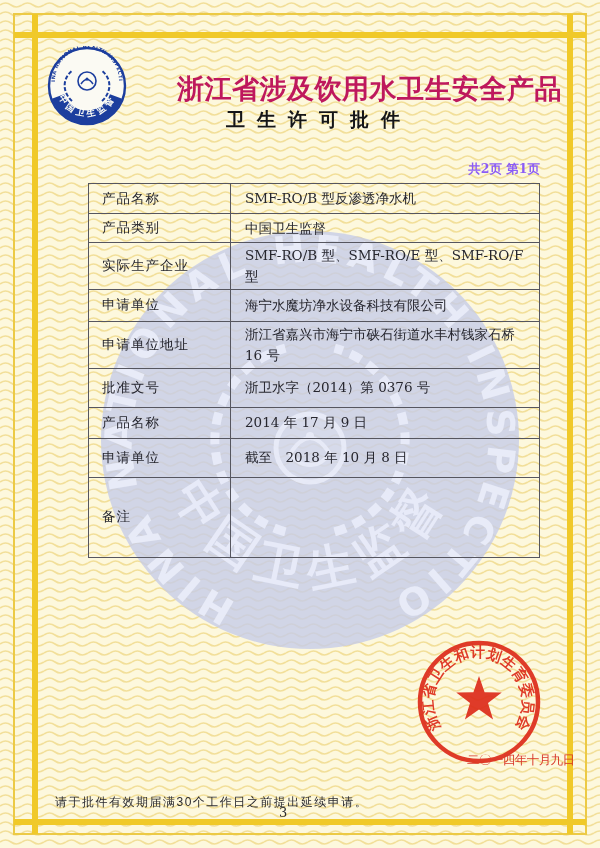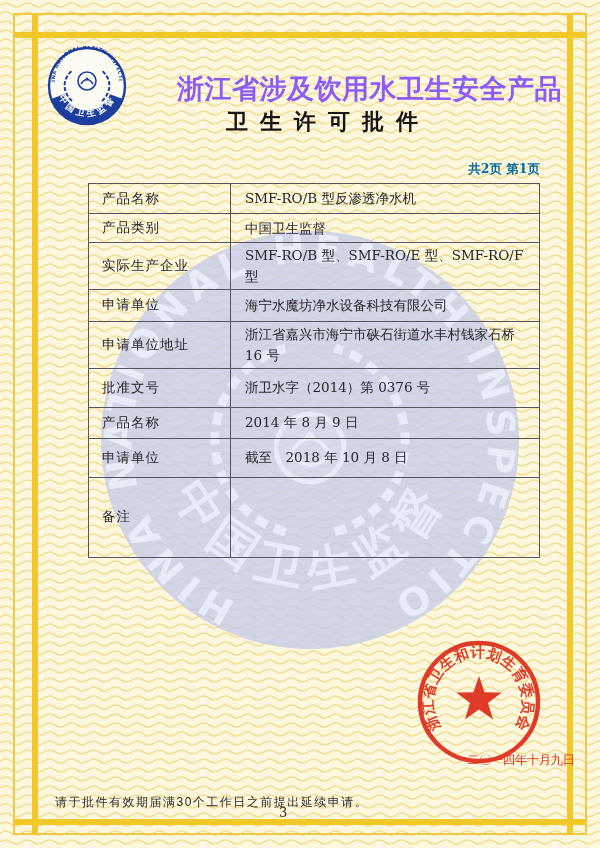"浙江省涉及饮用水卫生安全产品" .title1 { color: #8b5cf6 -> #be185d }
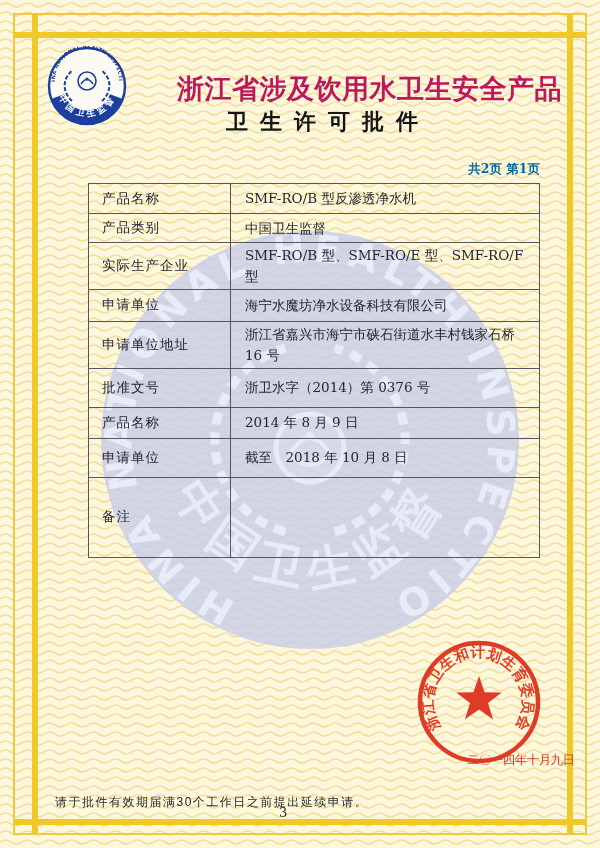"卫生许可批件" .title2 { font-size: 22px -> 19px }
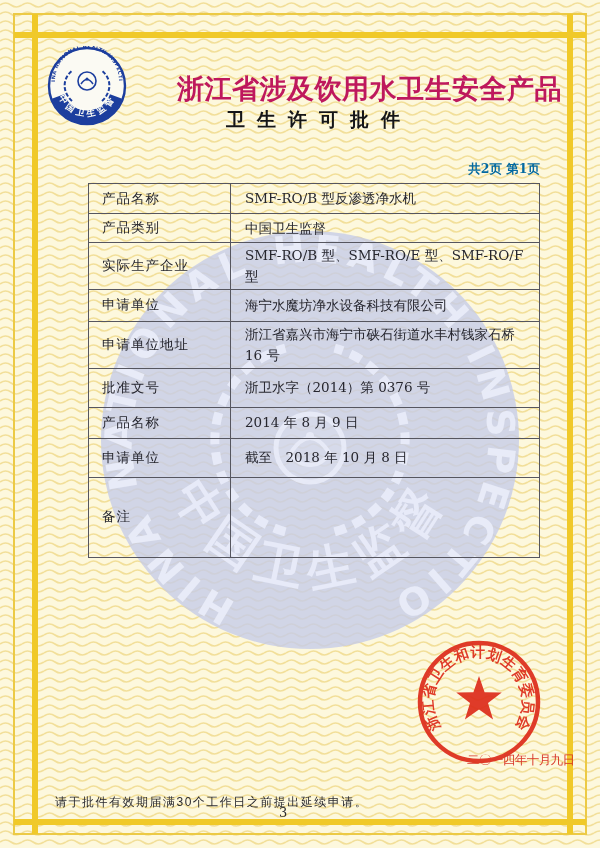"共2页 第1页" .page-ind { color: #0369a1 -> #8b5cf6 }
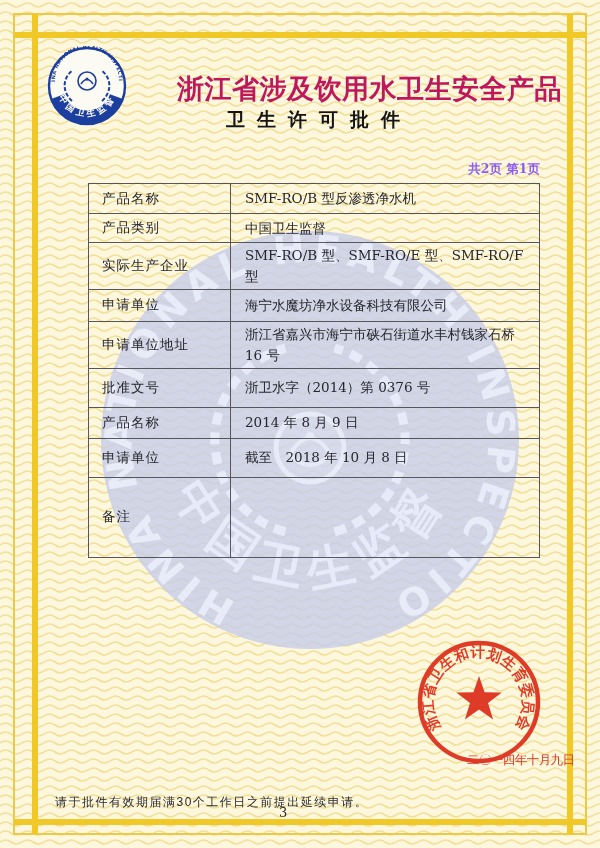"2014 年 8 月 9" td.val { text: 8 -> 17 }
